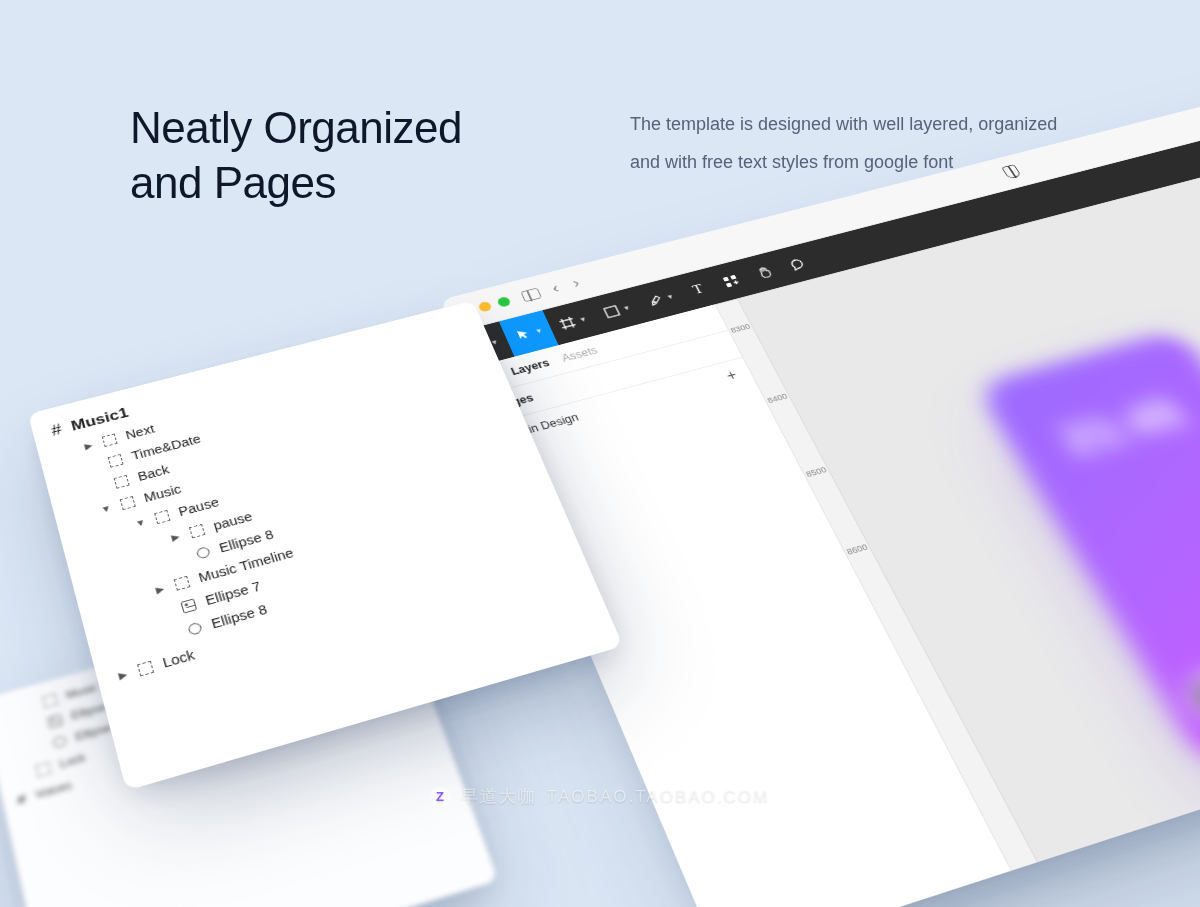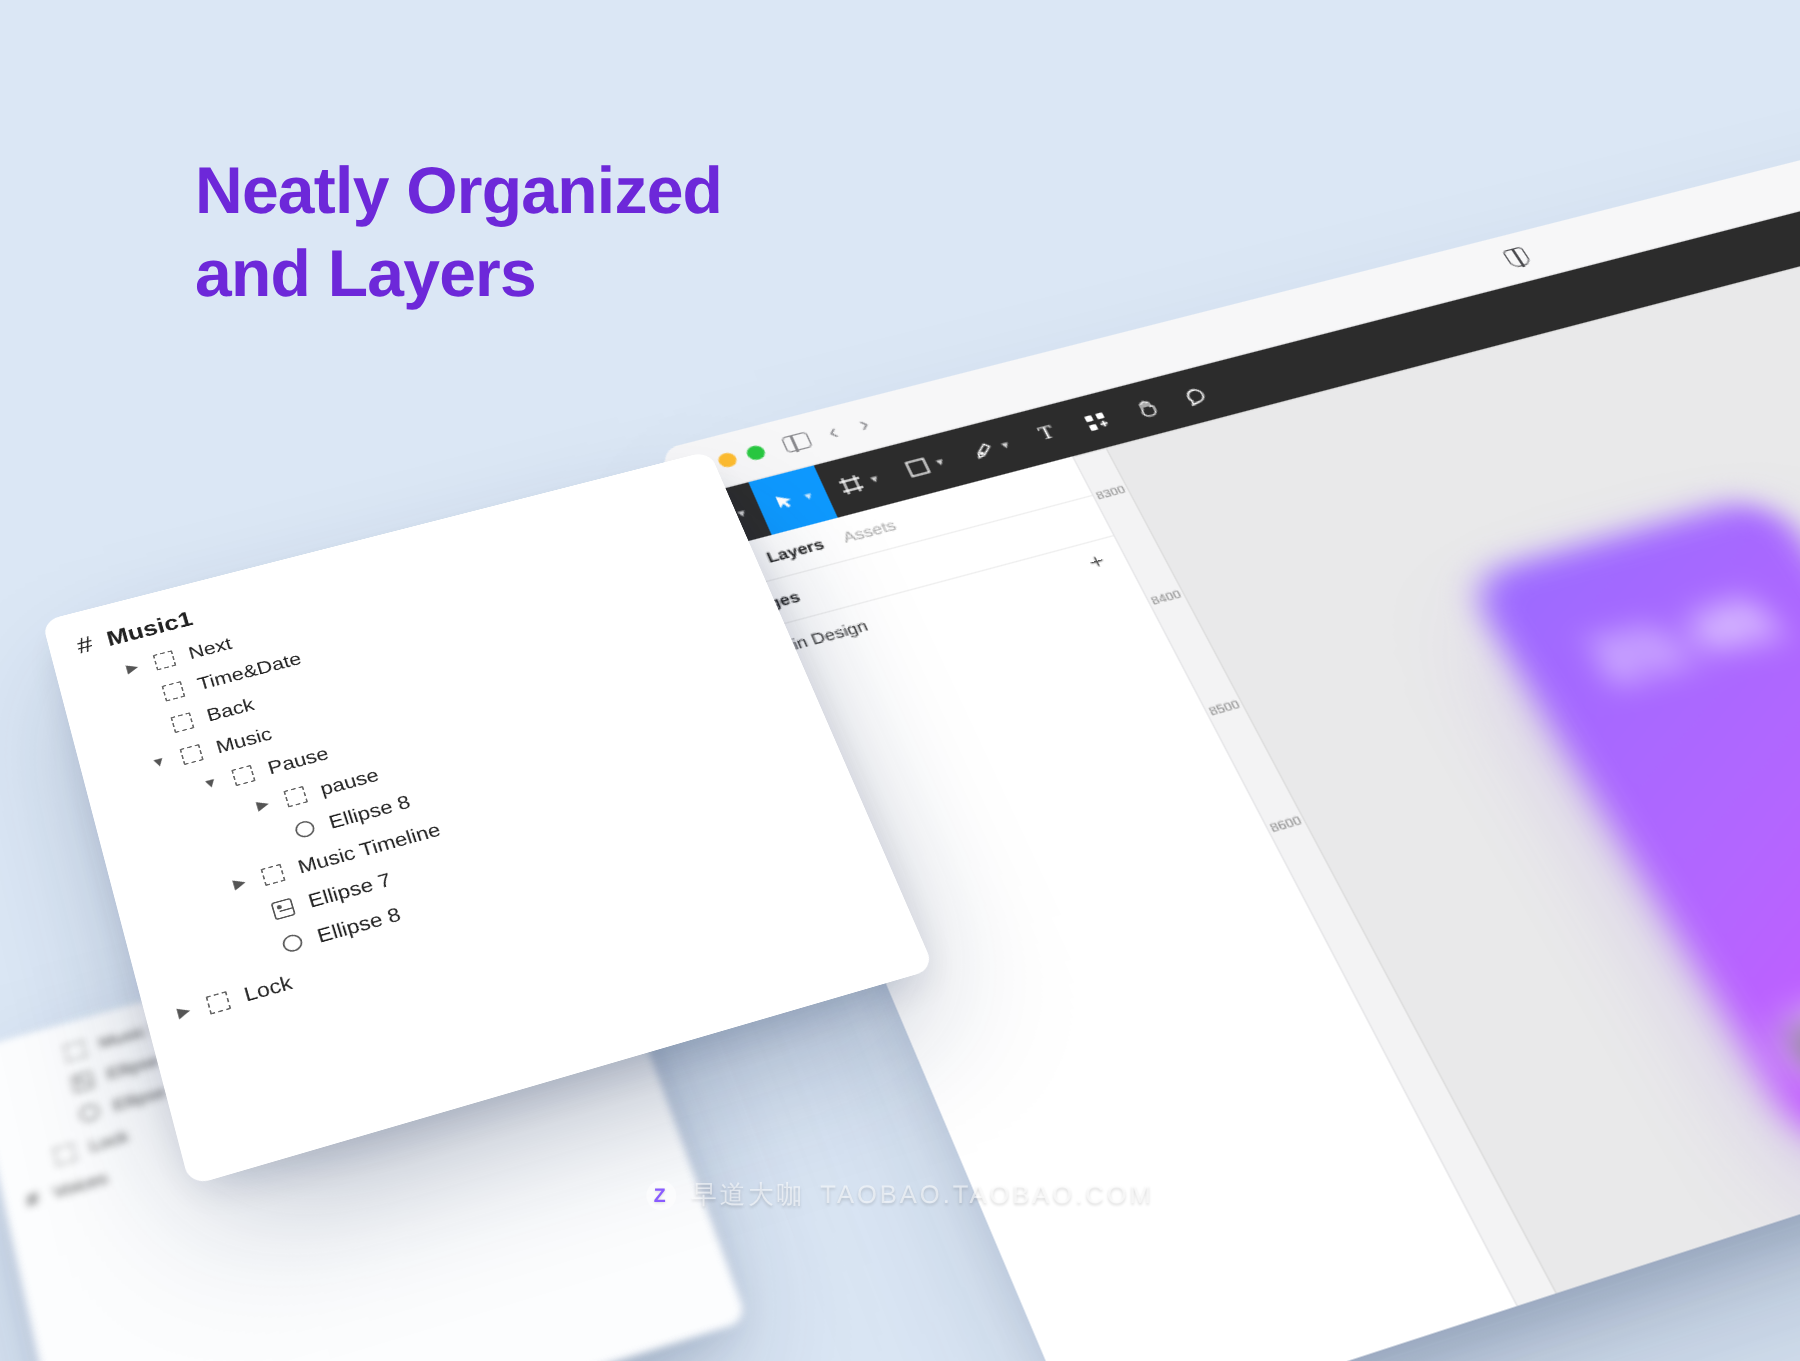"Neatly Organized" .hero-title { color: #6d28d9 -> #0f172a; font-weight: 700 -> 400 }
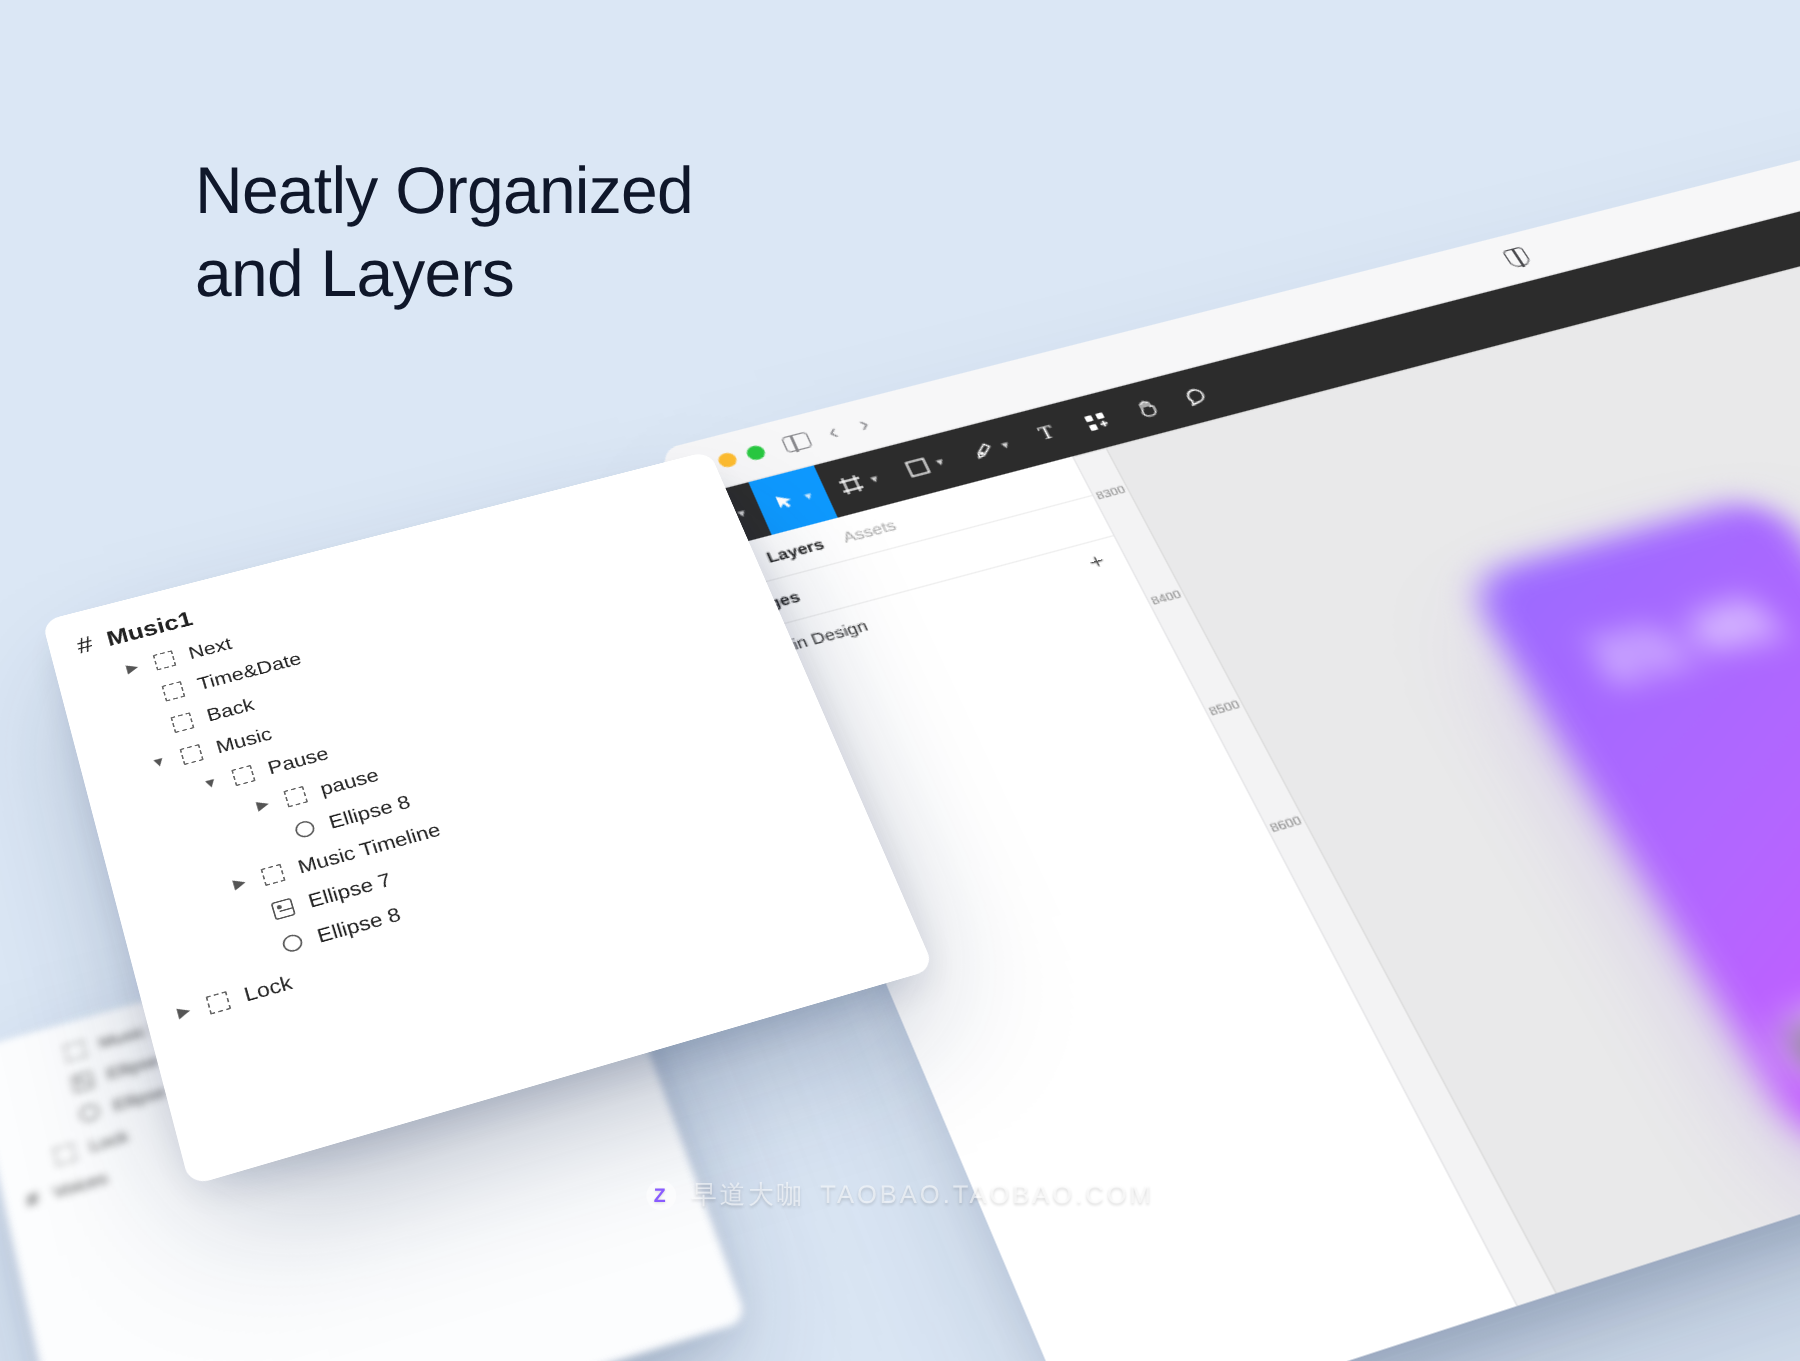"The template is designed with" p.hero-desc { html: none -> <p>The template is designed with well layered, organized and with free text styles from google font</p> }
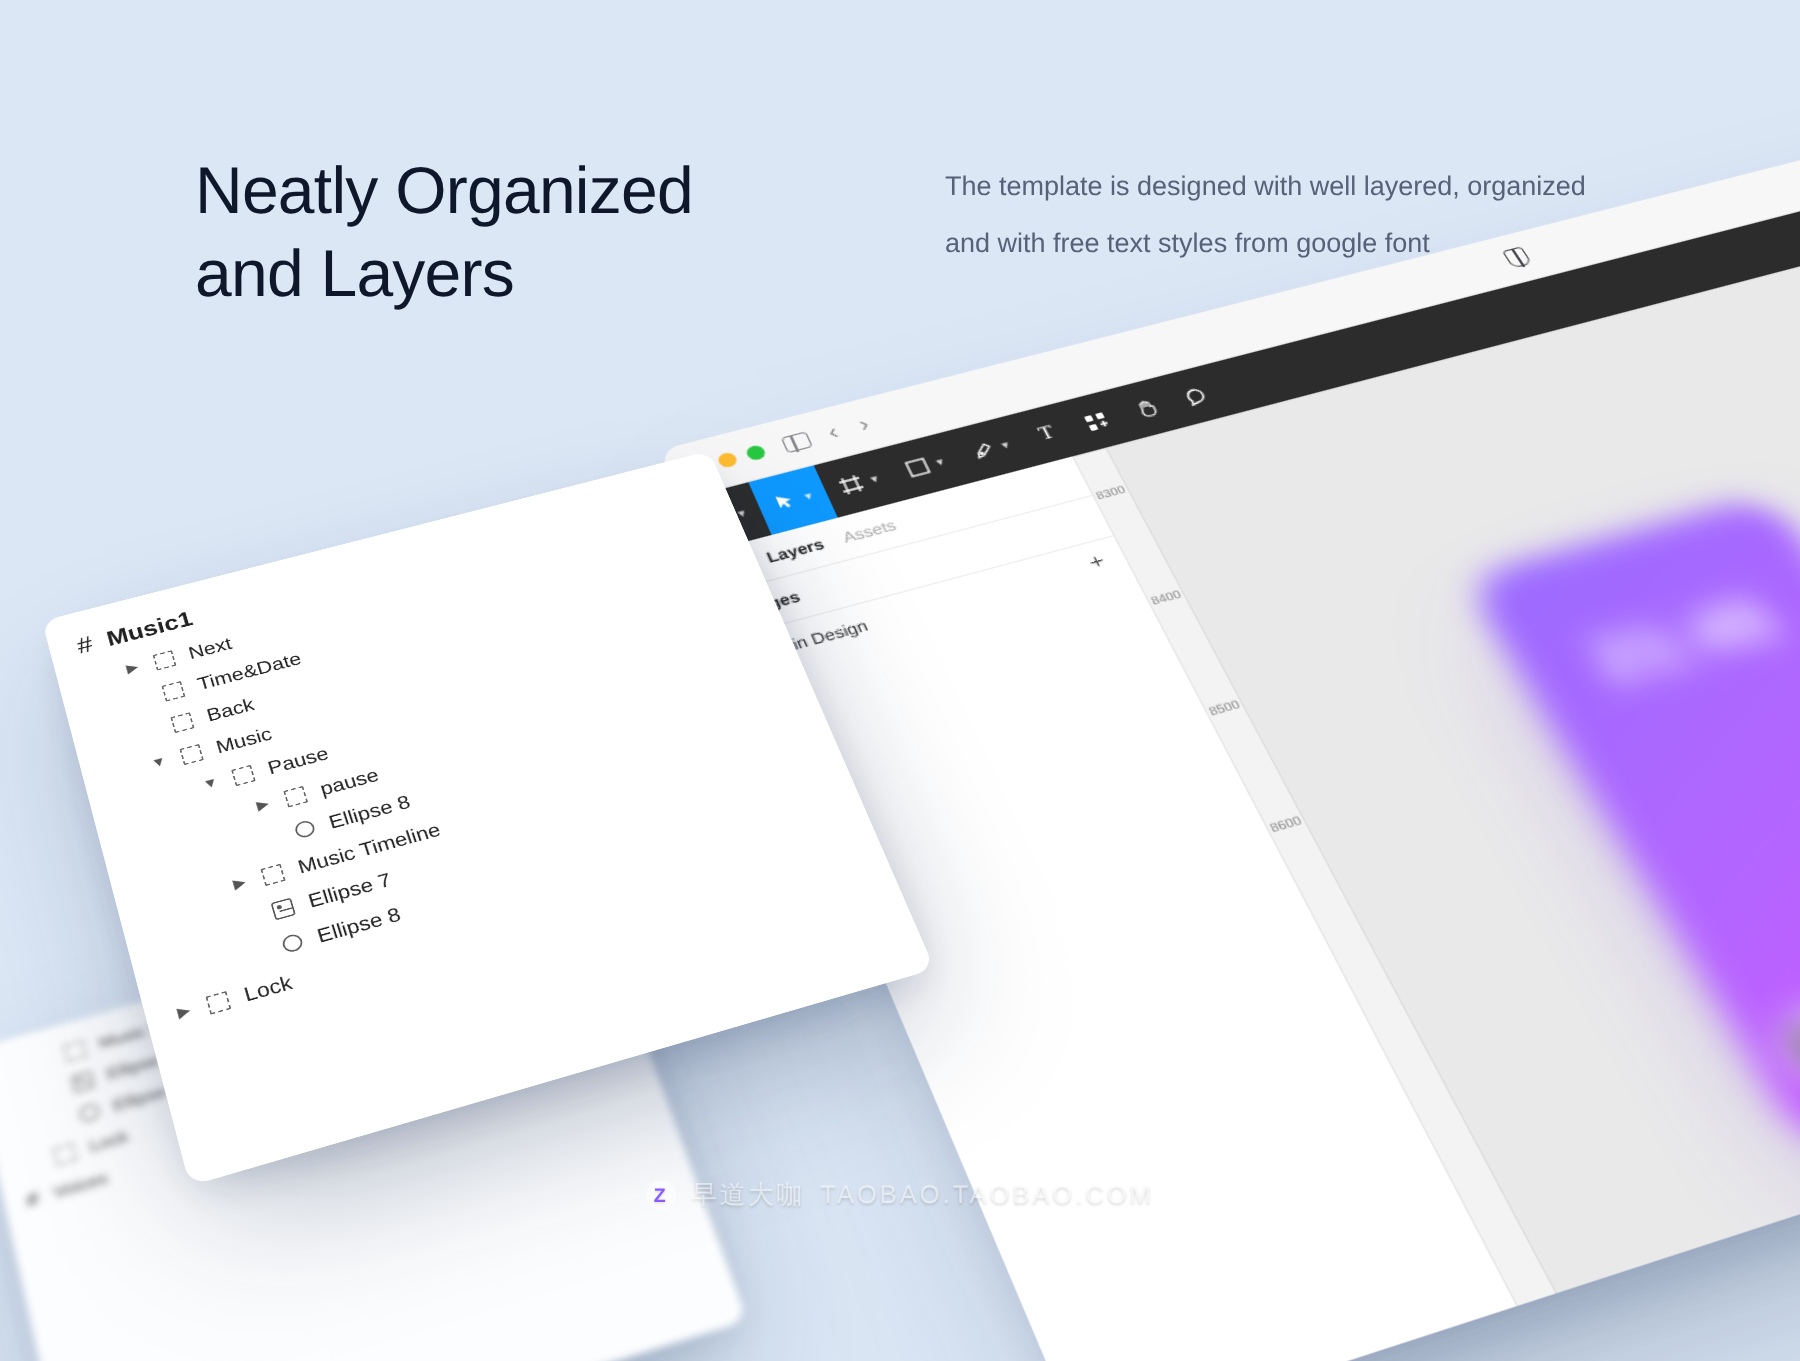"and Layers" span { text: Layers -> Pages }
